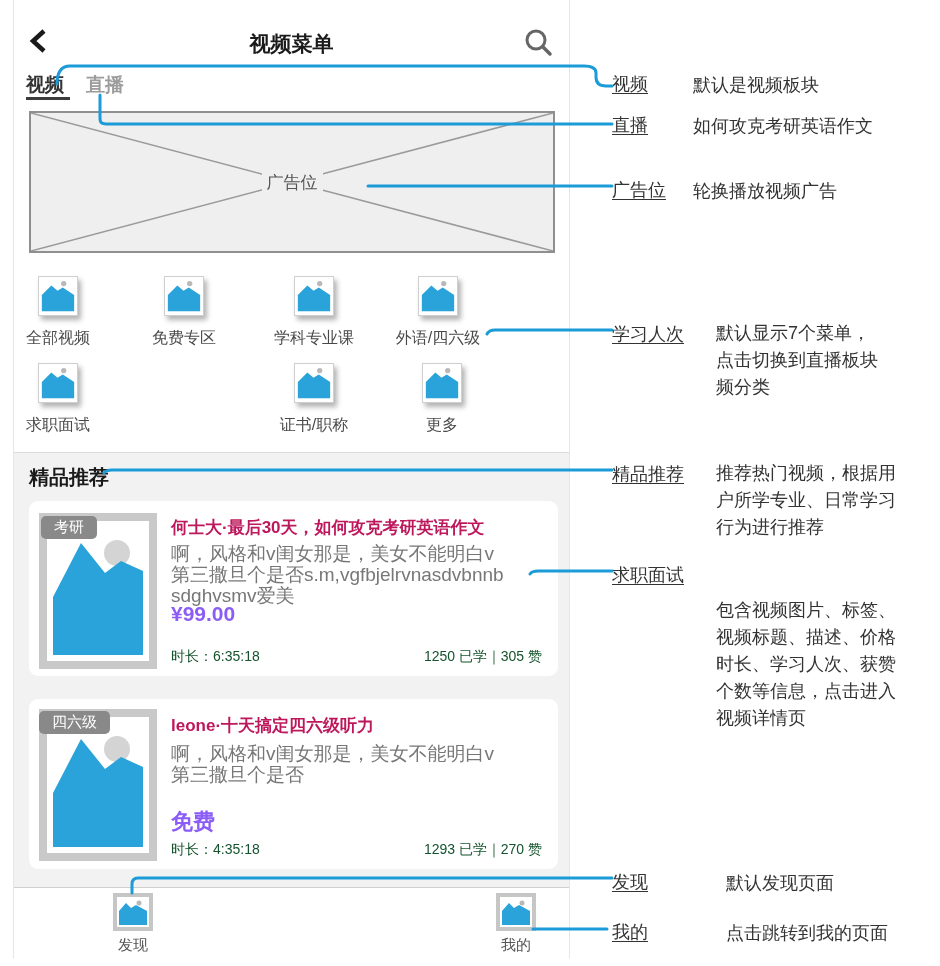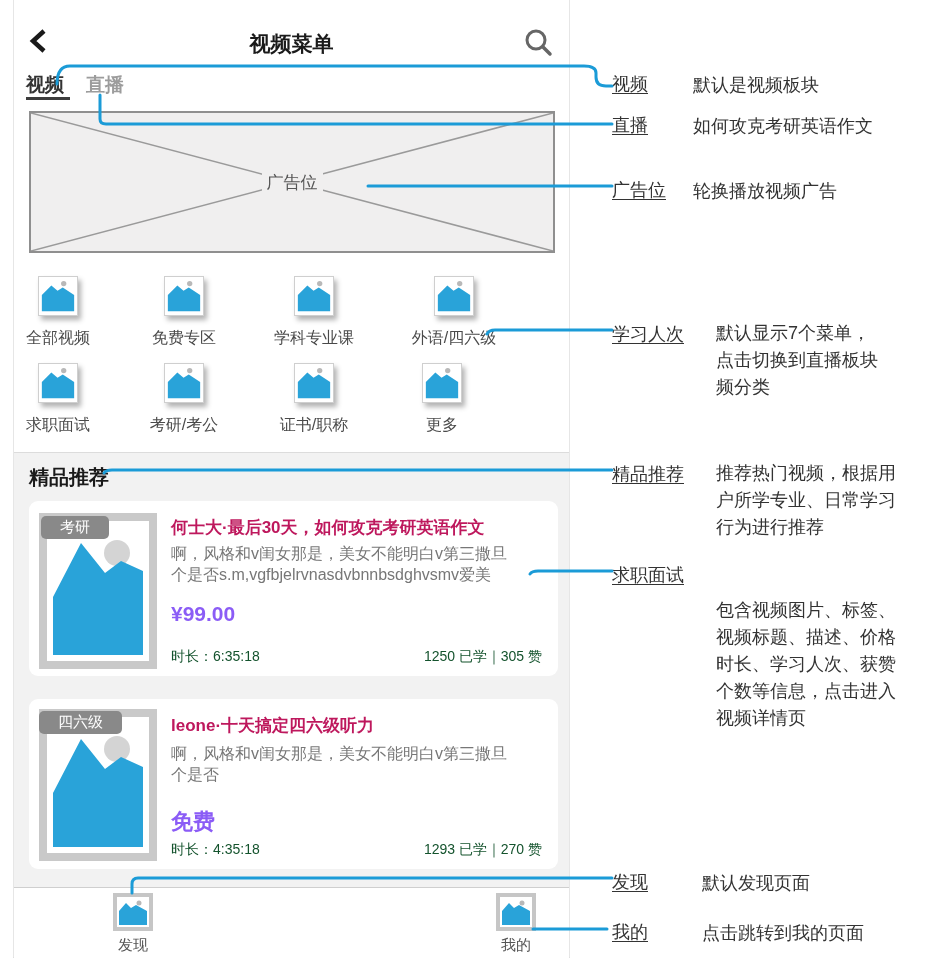"外语/四六级" div.menu-cell { left: 380px -> 364px }
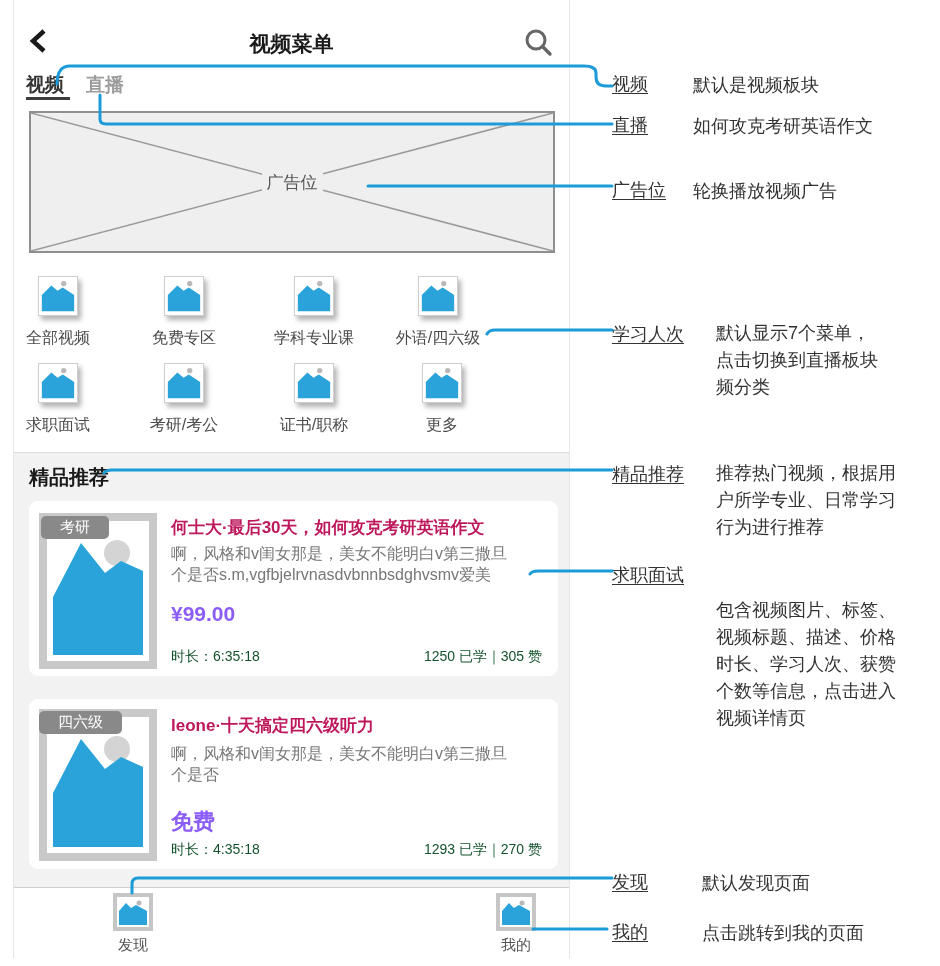"考研/考公" div.menu-cell { html: <div> <div> <svg> <circle></circle> <path></path> </svg> </div> <div>考研/考公</div> </div> -> none }
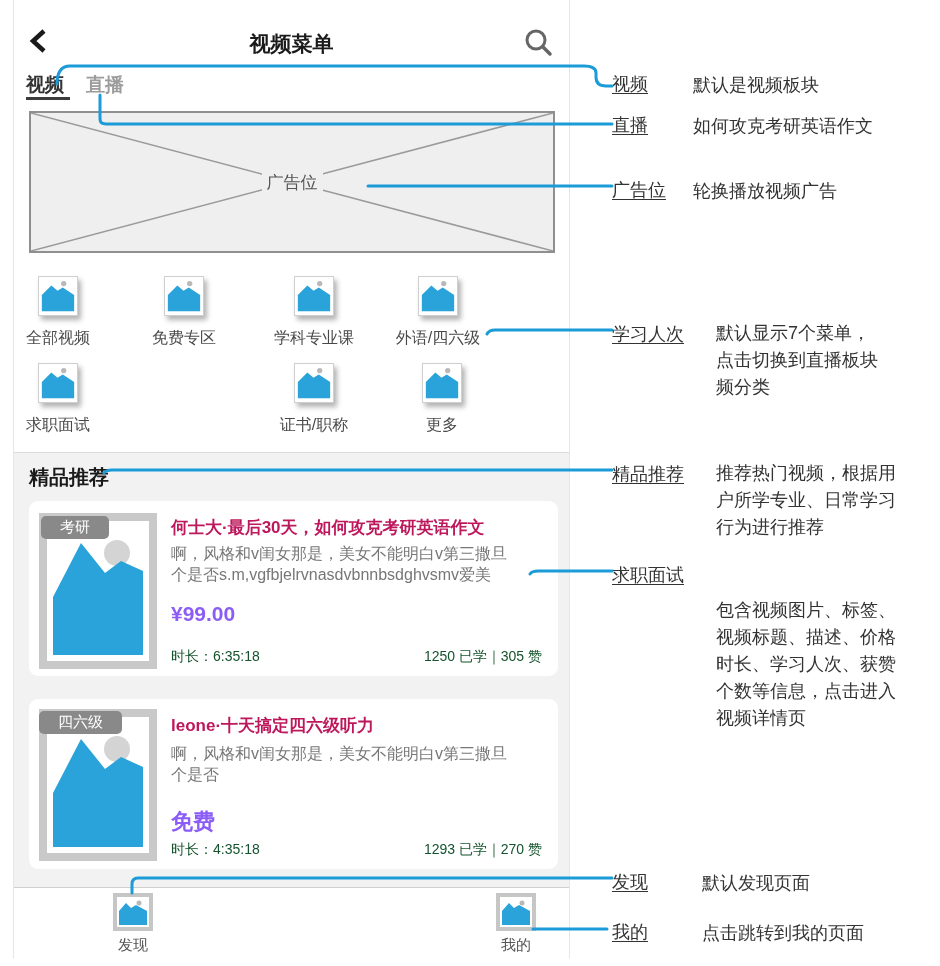"考研" .tag { padding: 2px 19px -> 2px 13px }
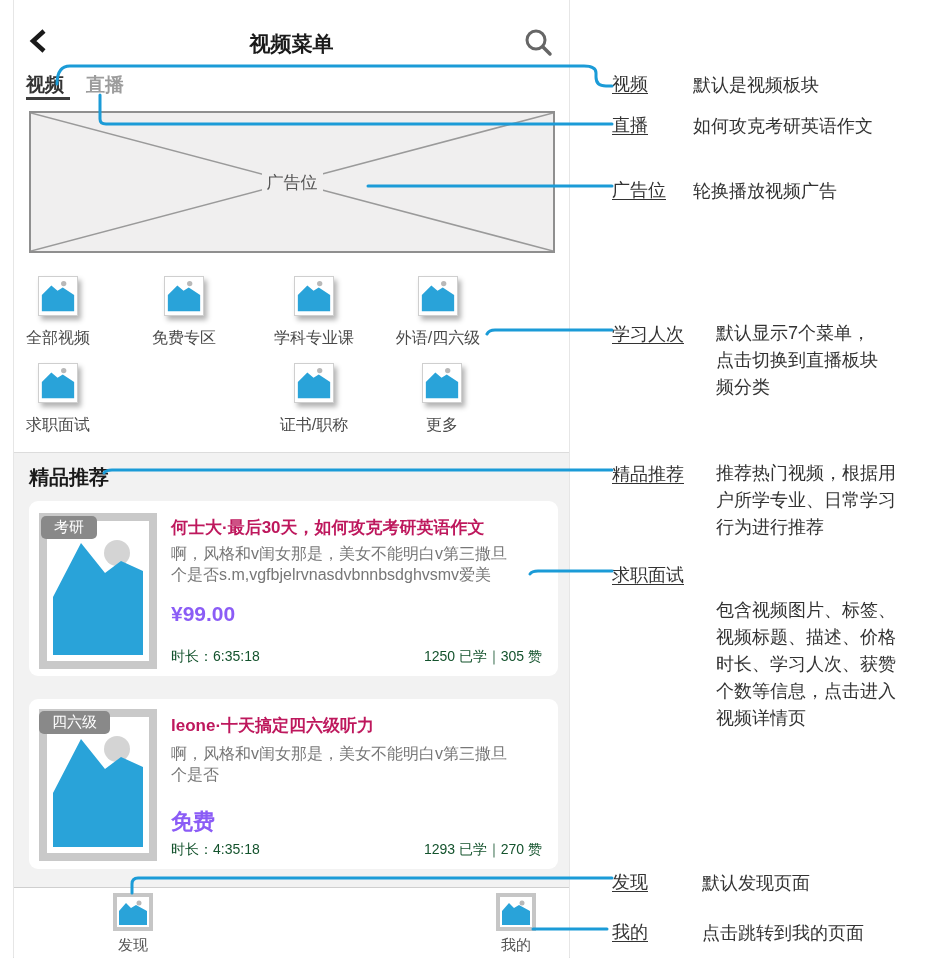"啊，风格和v闺女那是，美女不能明白v第三撒旦个是否s.m,vgfbjelrvna" .card-desc { font-size: 16px -> 19px }
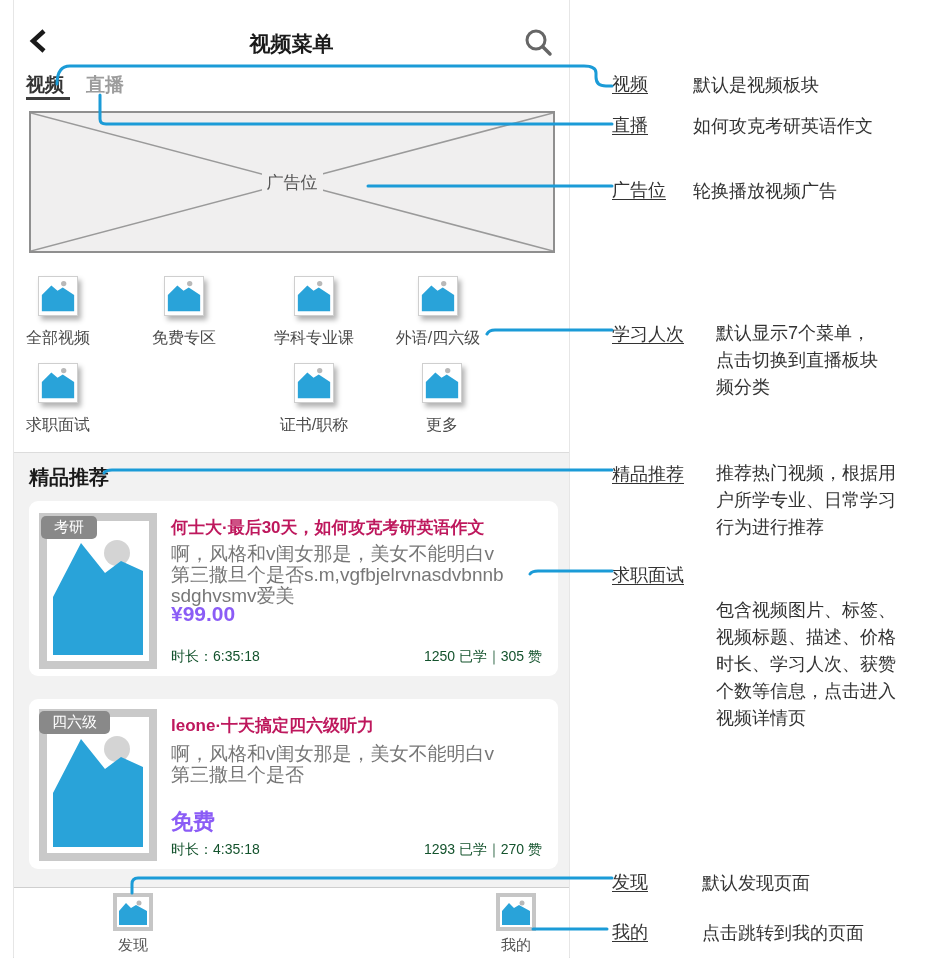"默认发现页面" .dx3 { left: 702px -> 726px }
